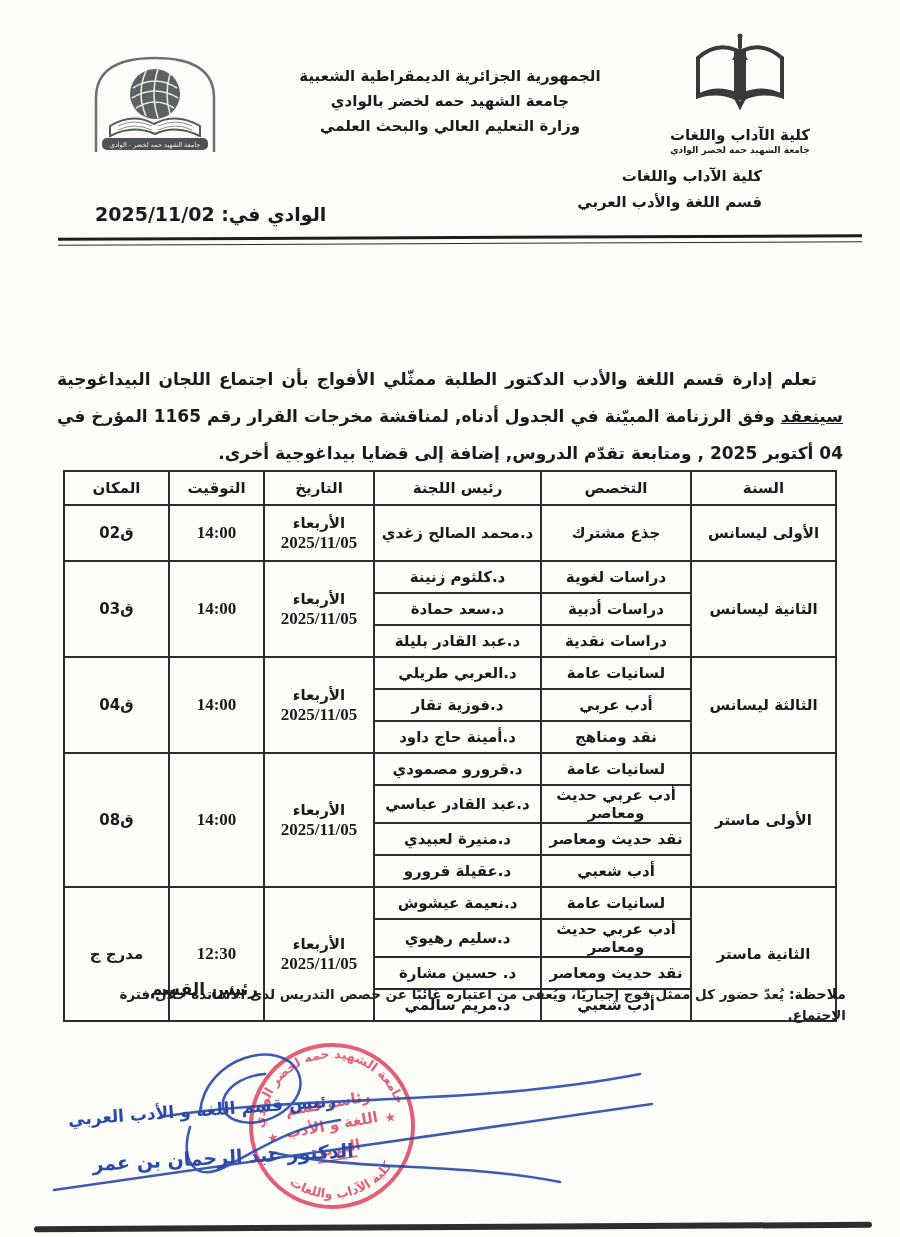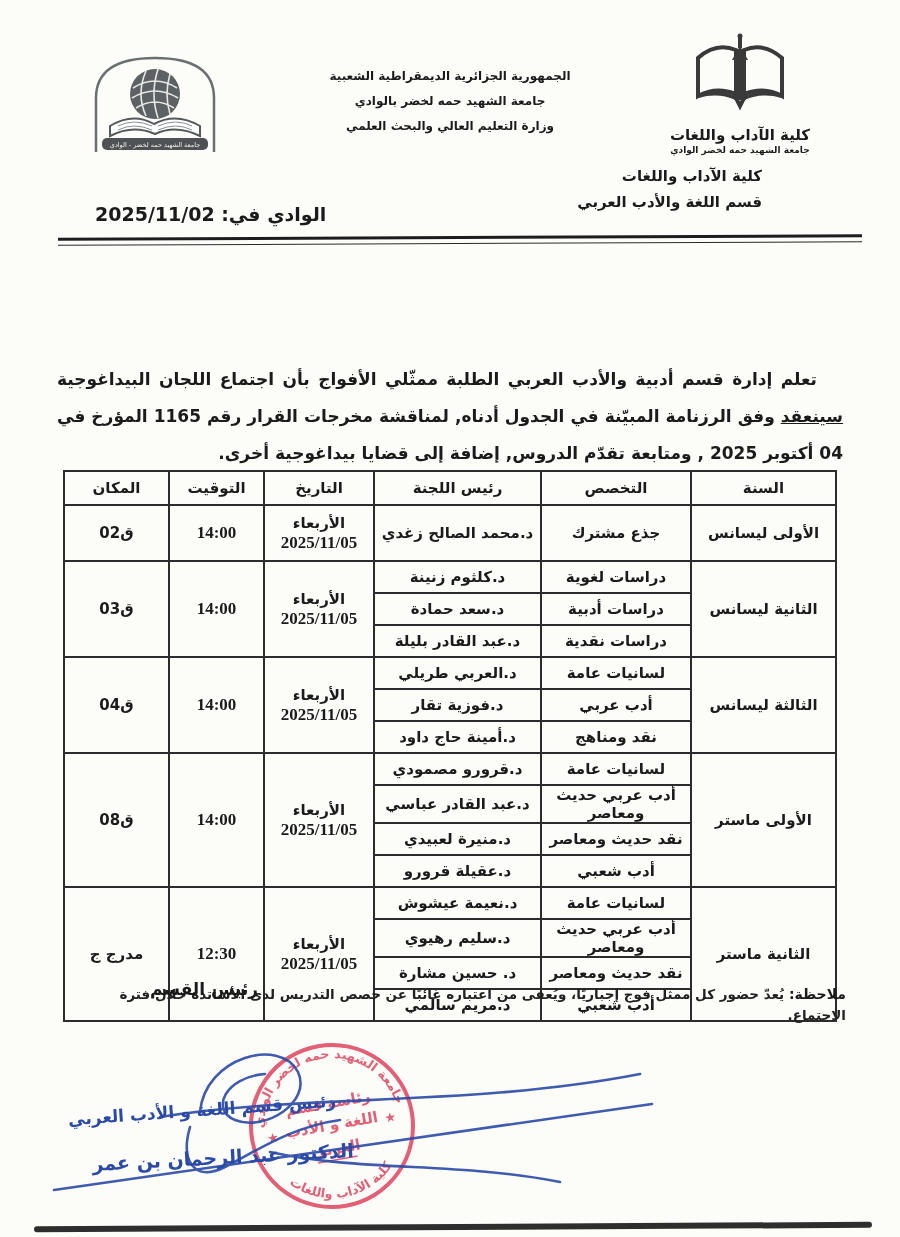"الجمهورية الجزائرية الديمقراطية الشعبية" .hdr-center div { font-size: 12px -> 15px }
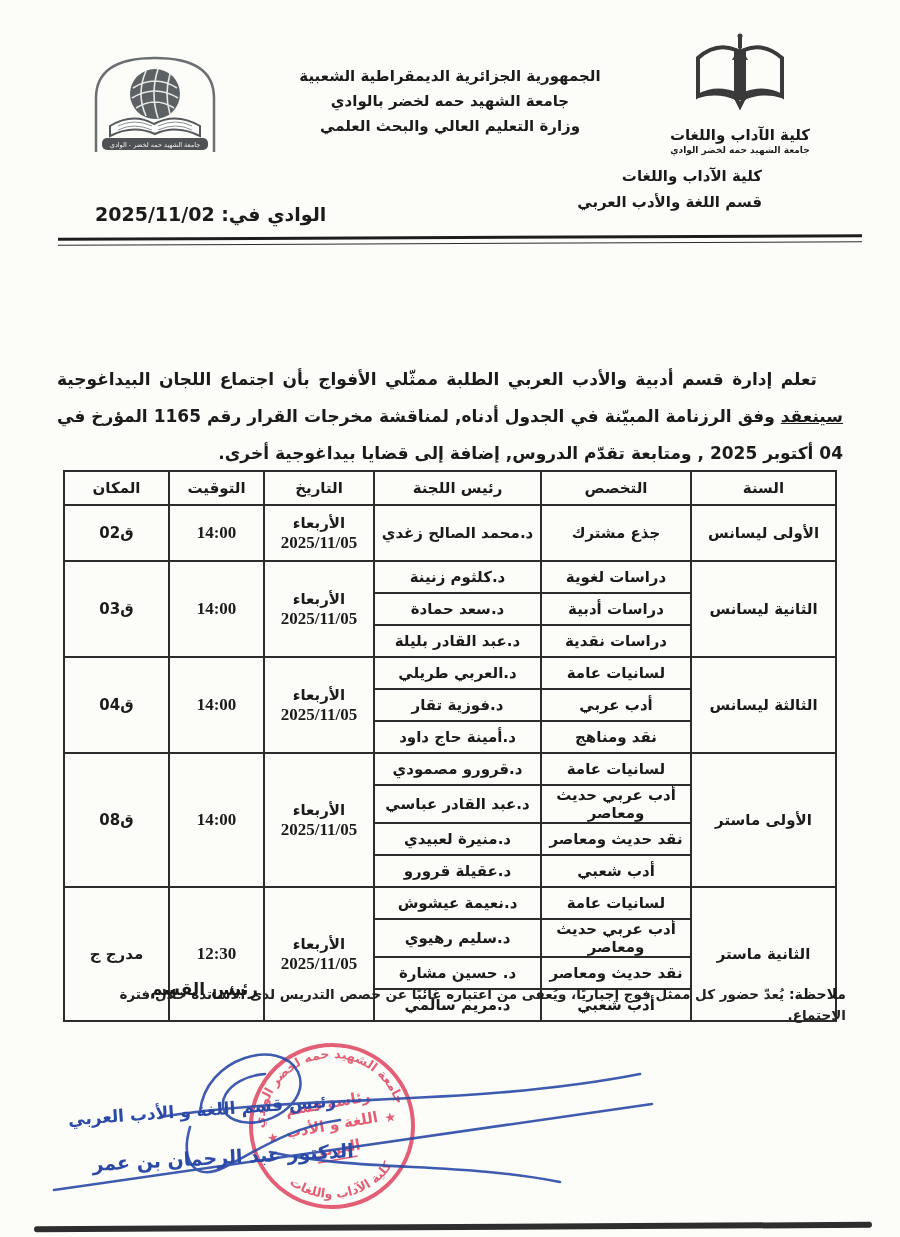"تعلم إدارة قسم أدبية والأدب" span { text: أدبية والأدب العربي -> اللغة والأدب الدكتور }
